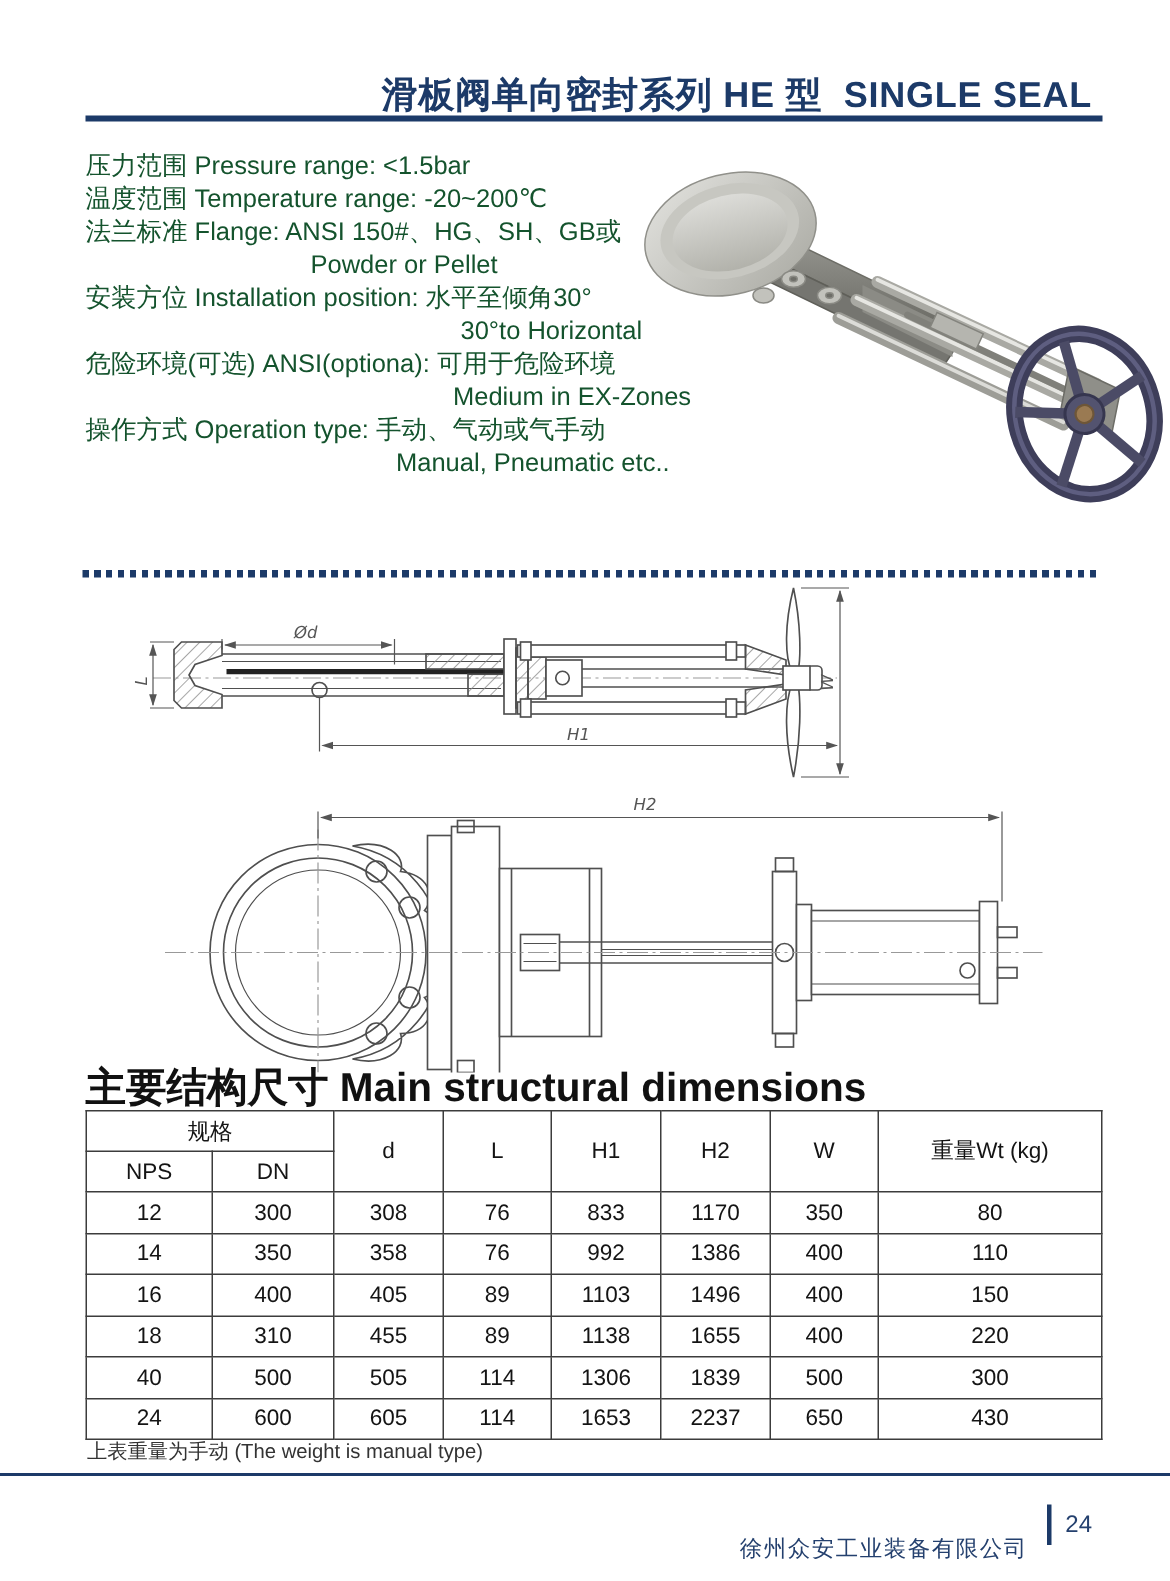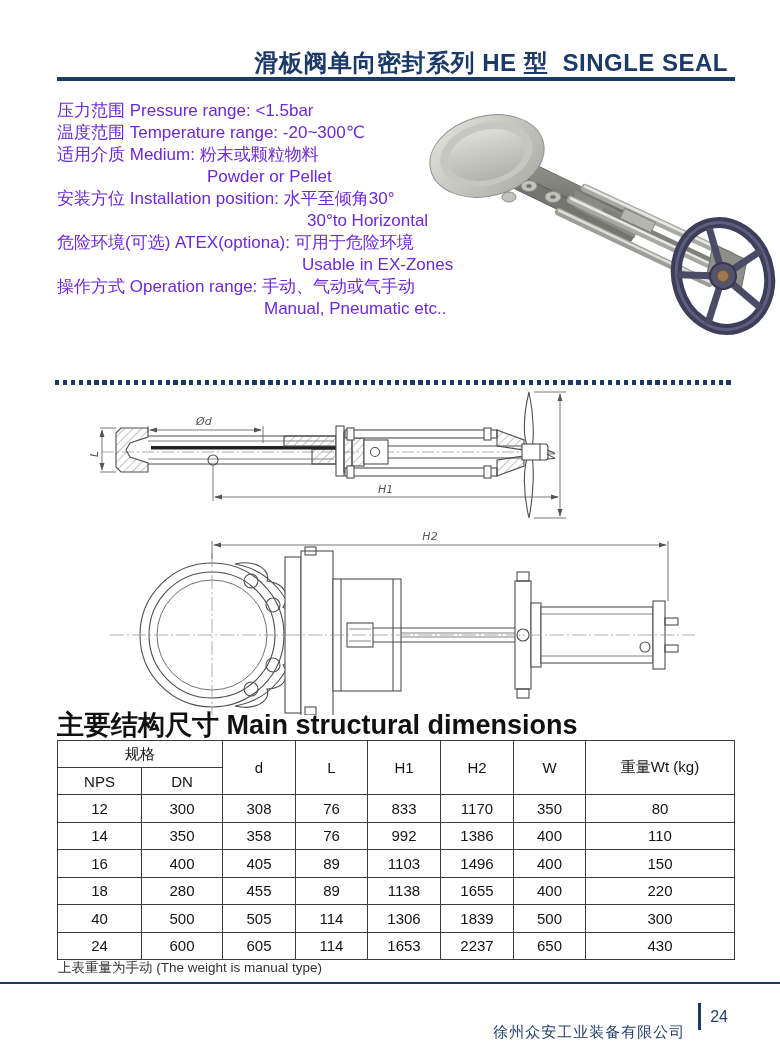"压力范围 Pressure range: <1.5bar" .specs { color: #6d28d9 -> #14532d }
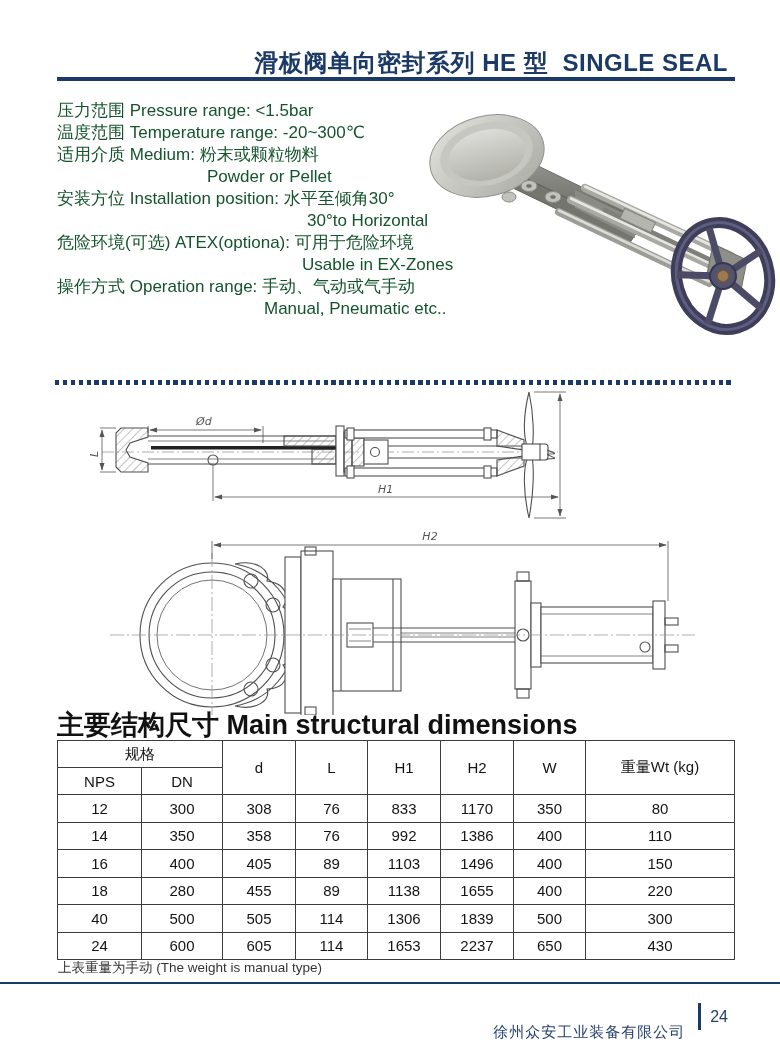"温度范围 Temperature range: -20~300℃" div.spec-line { text: 300 -> 200 }
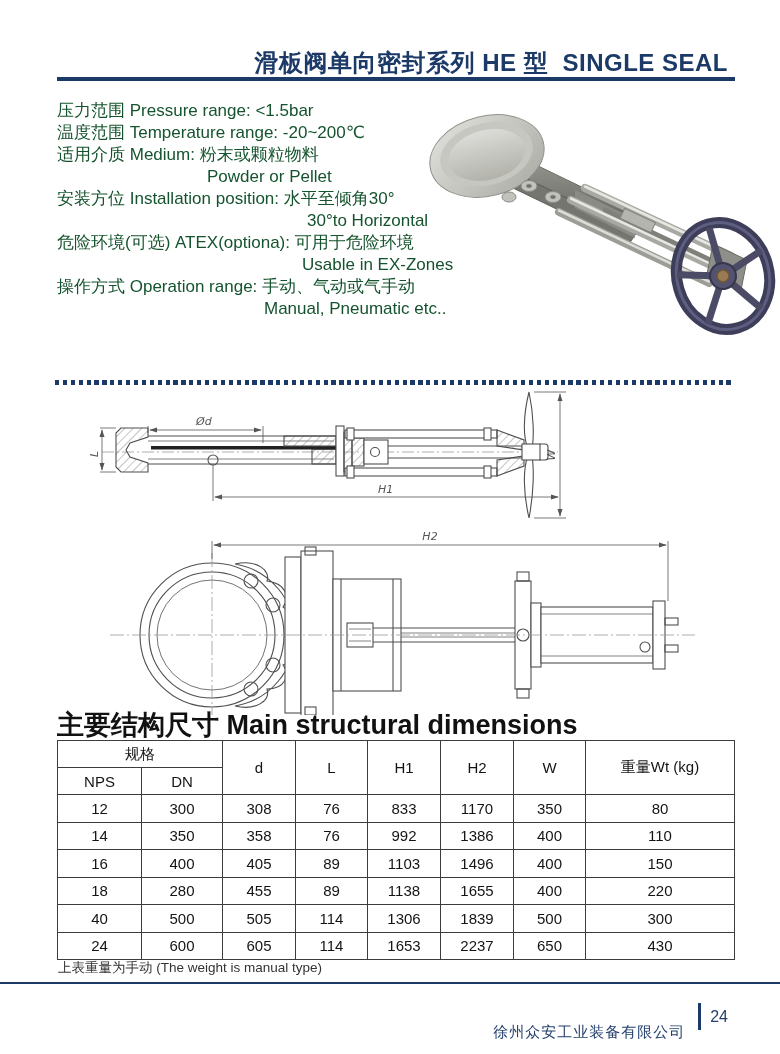"法兰标准 Flange: ANSI 150#、HG、SH、GB或" div.spec-line { html: none -> <div>法兰标准 Flange: ANSI 150#、HG、SH、GB或</div> }
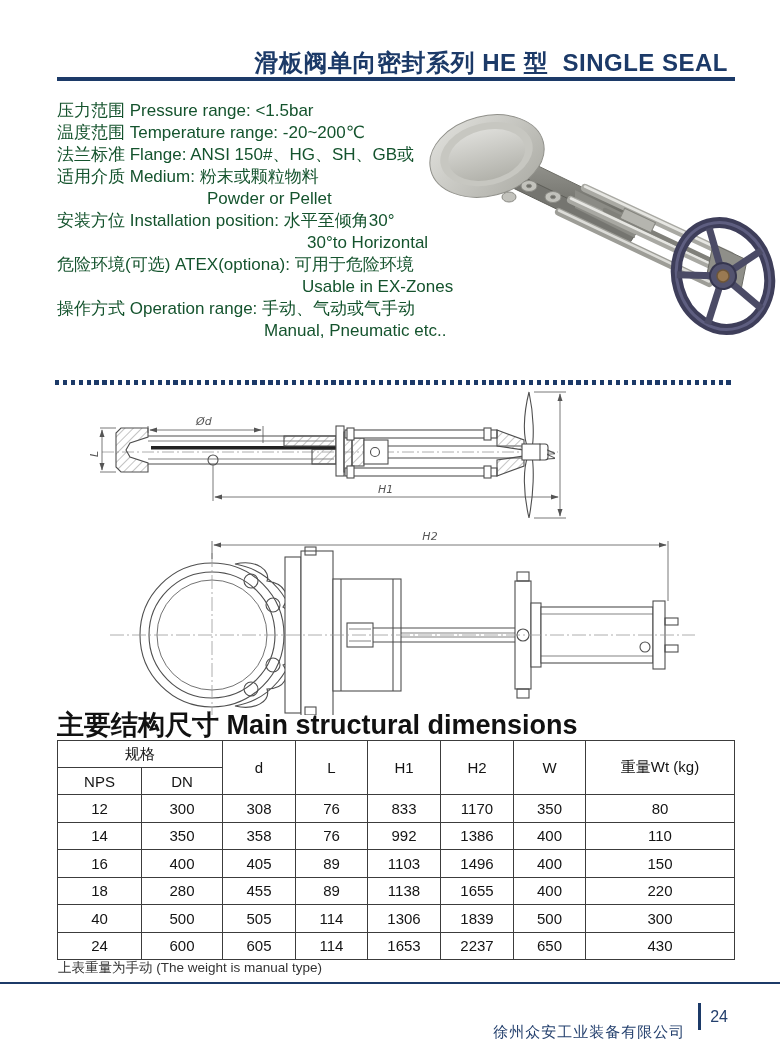"适用介质 Medium: 粉末或颗粒物料" div.spec-line { html: <div>适用介质 Medium: 粉末或颗粒物料</div> -> none }
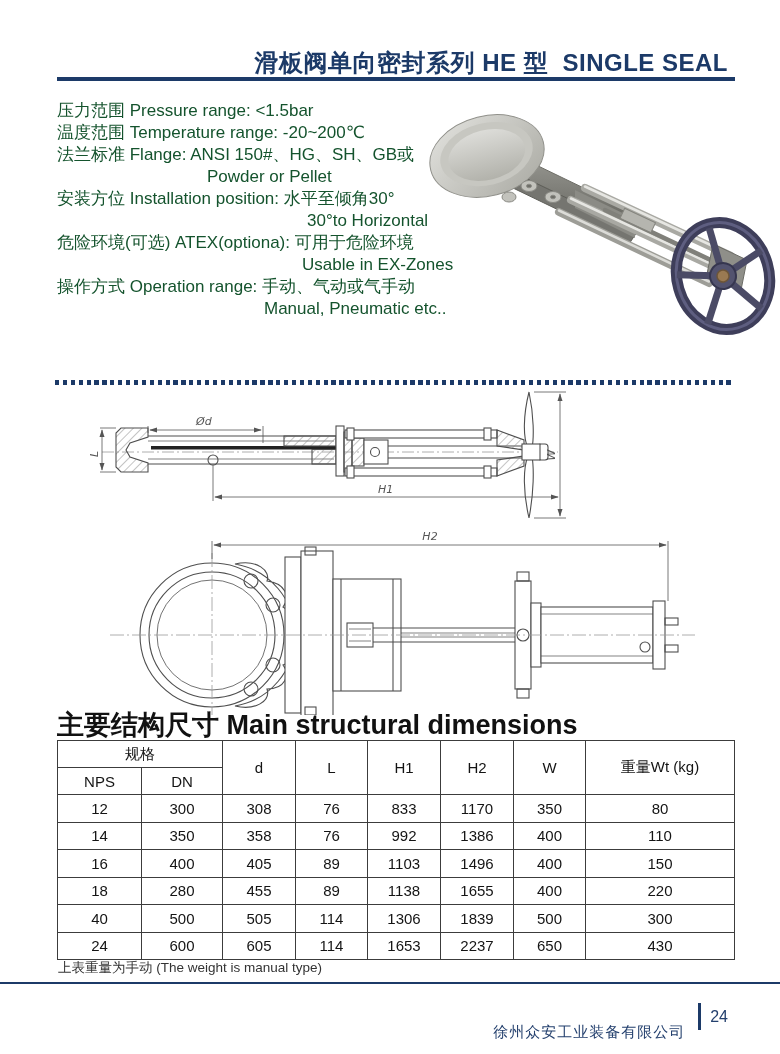"危险环境(可选) ATEX(optiona): 可用于危险环境" div.spec-line { text: ATEX -> ANSI }
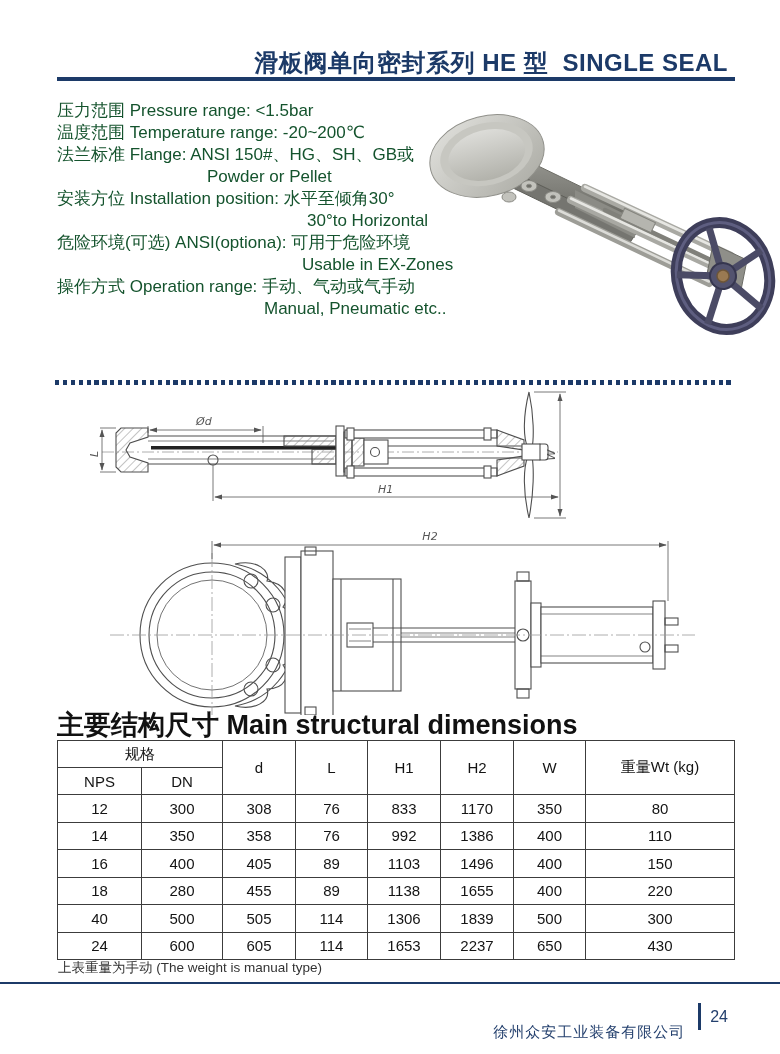"Usable in EX-Zones" div.spec-line { text: Usable -> Medium }
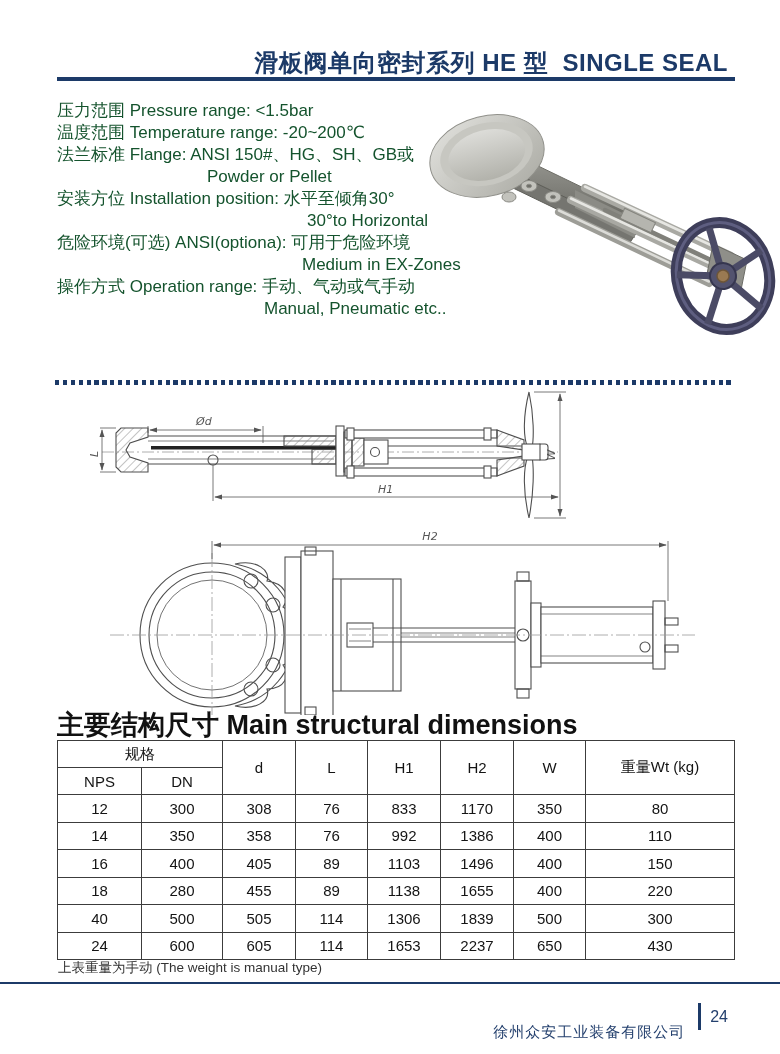"操作方式 Operation range: 手动、气动或气手动" div.spec-line { text: range -> type }
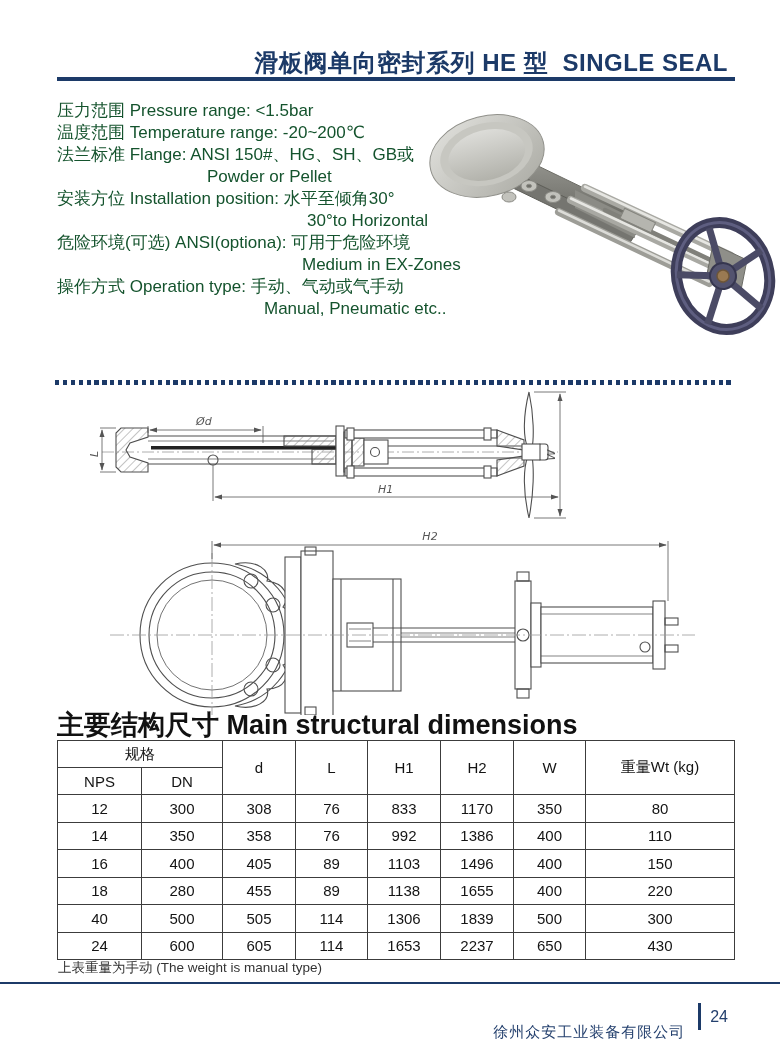"280" td { text: 280 -> 310 }
